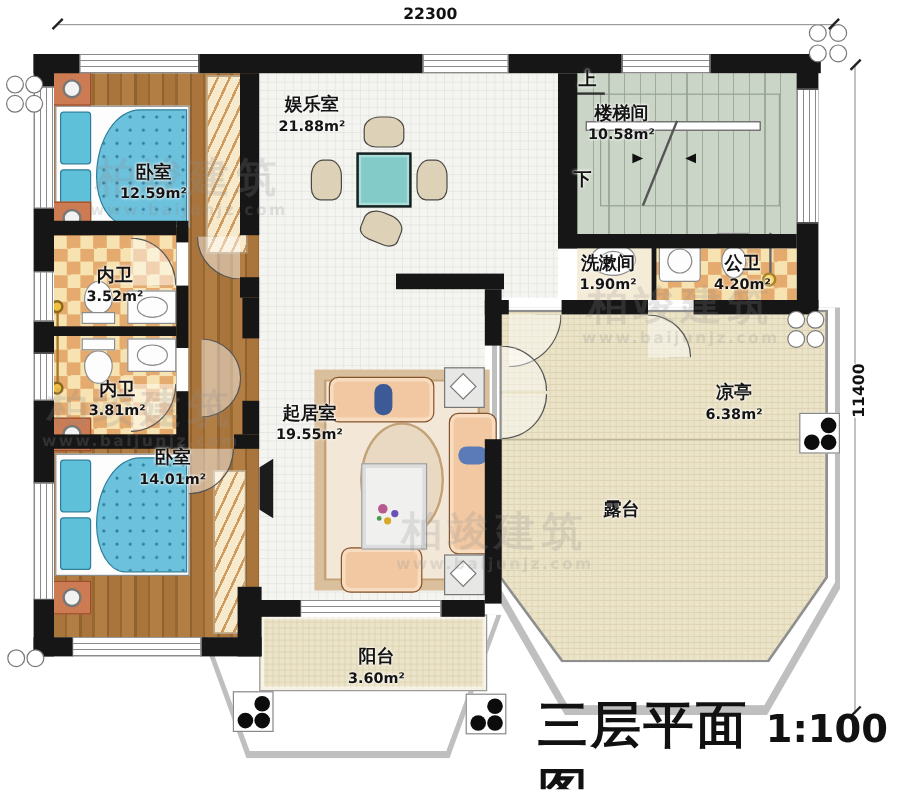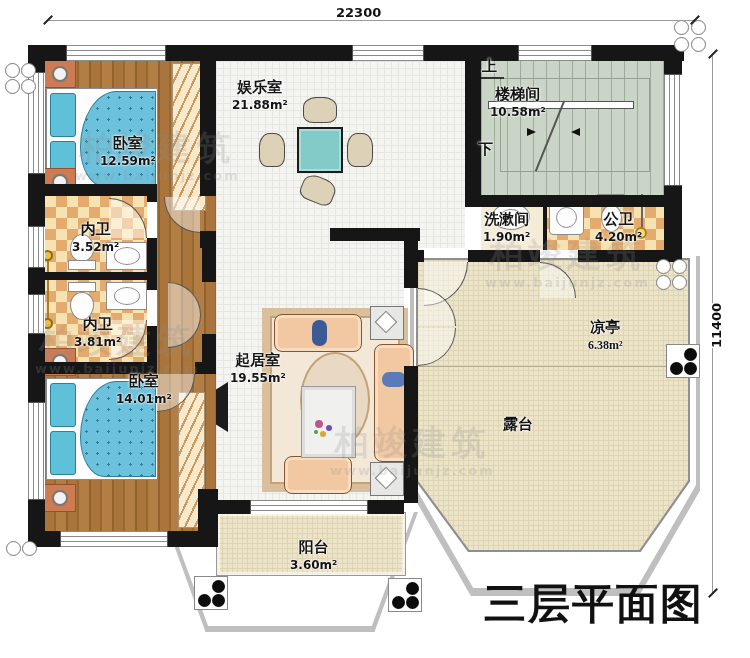"凉亭" div.label { font-family: Liberation Serif, serif -> none }
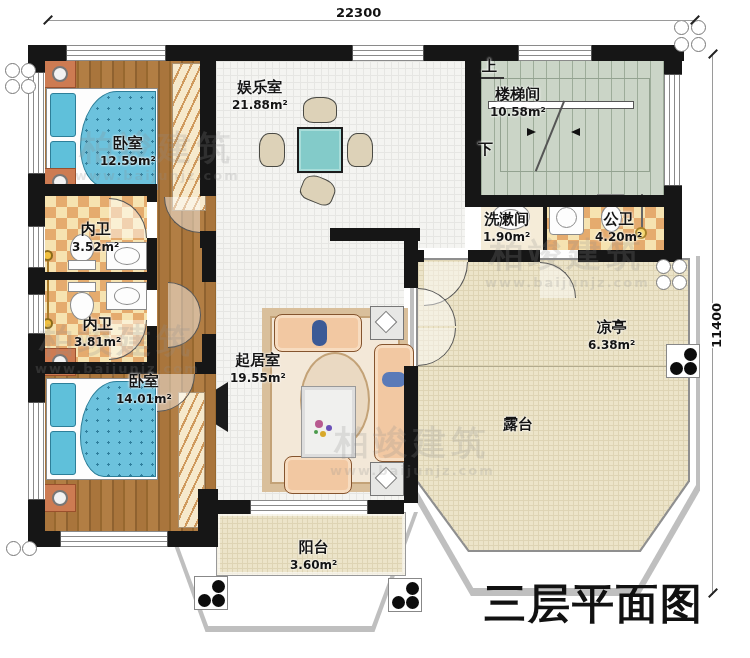"起居室" div.label { margin-top: 16px -> none }
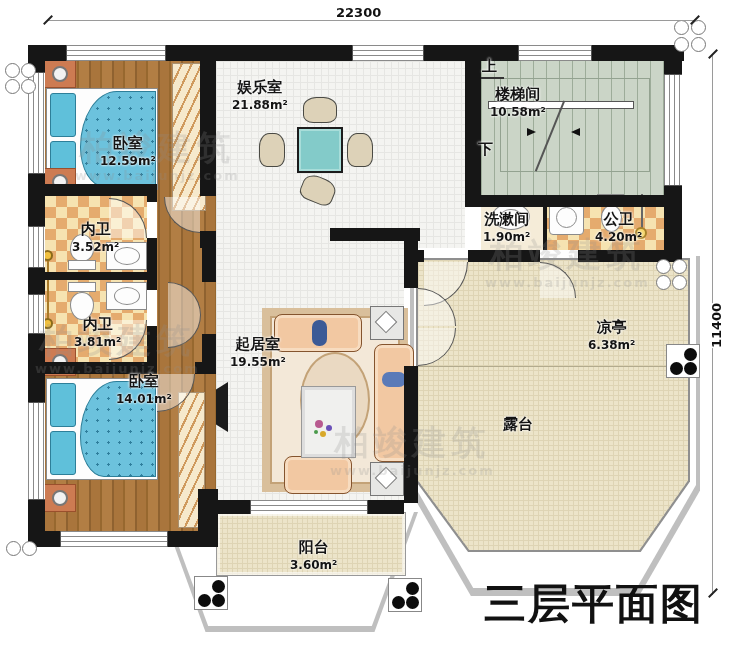"1:100" span { html: none -> <span>1:100</span> }
